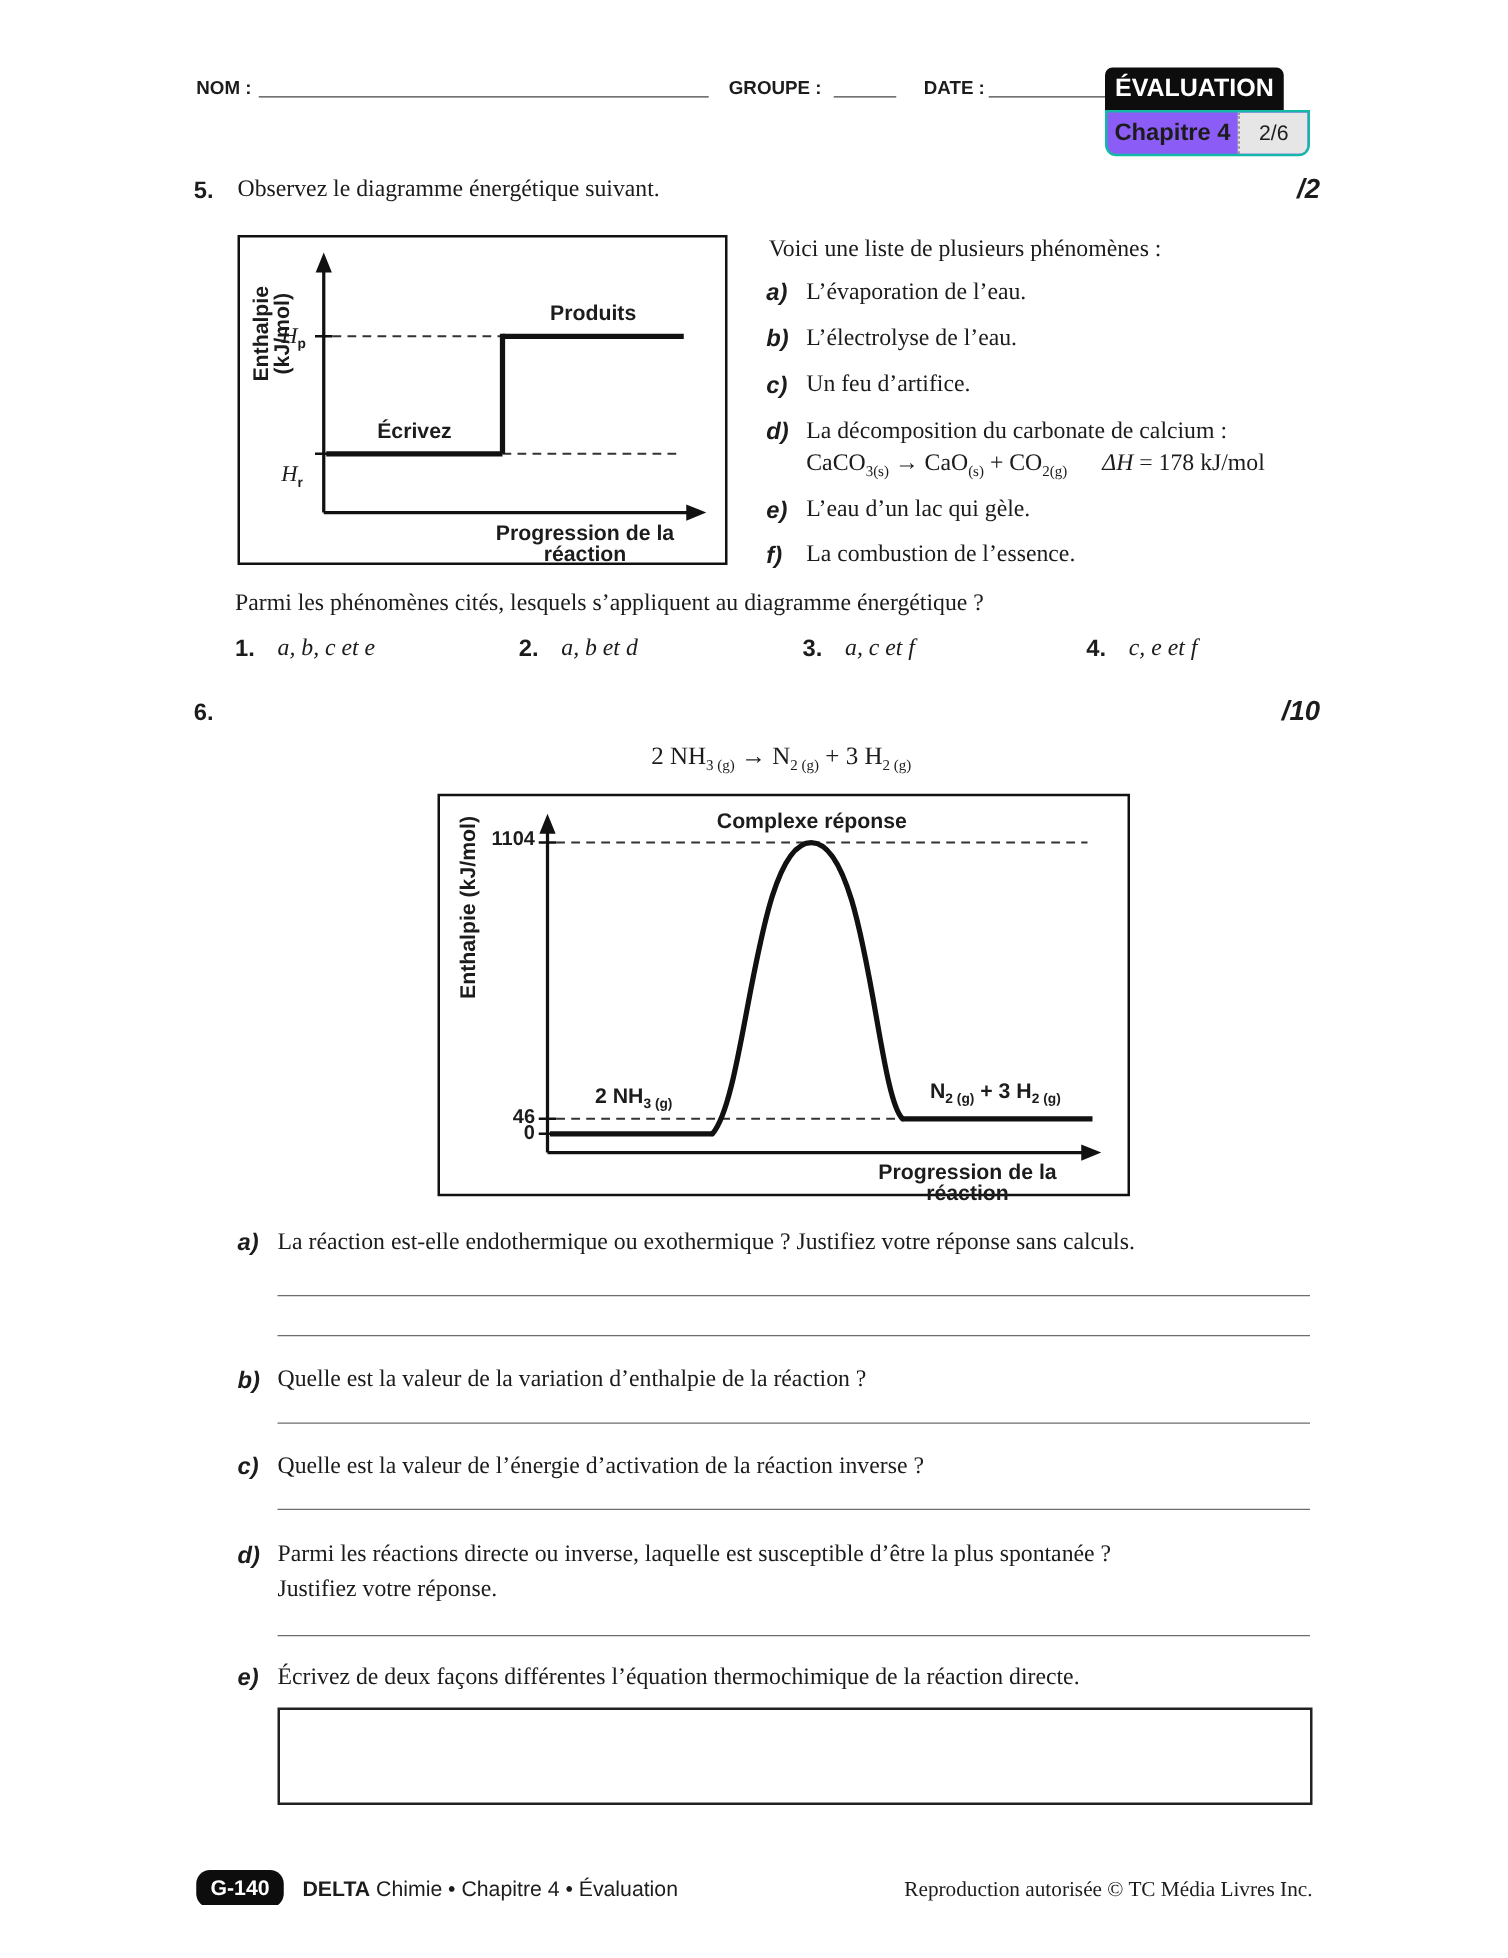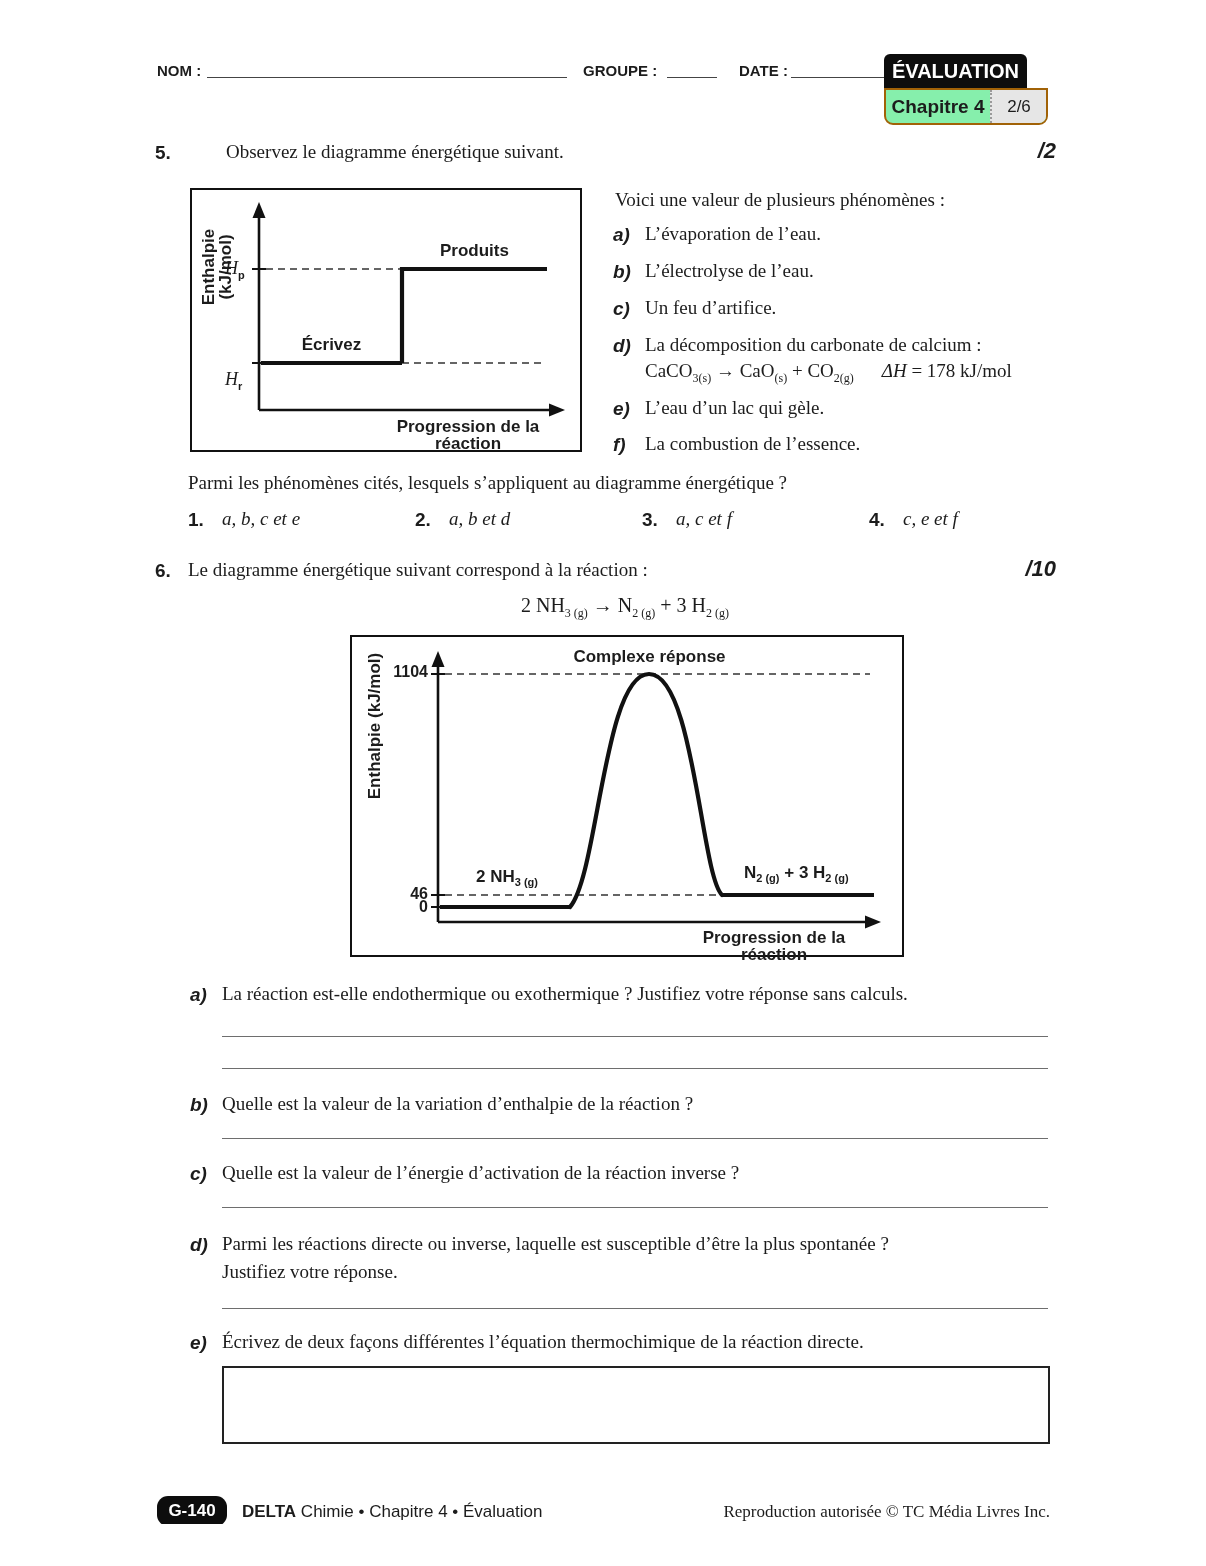"Chapitre 4" .badge-bot { background: #86efac -> #8b5cf6; border: 2px solid #a16207 -> 2px solid #14b8a6 }
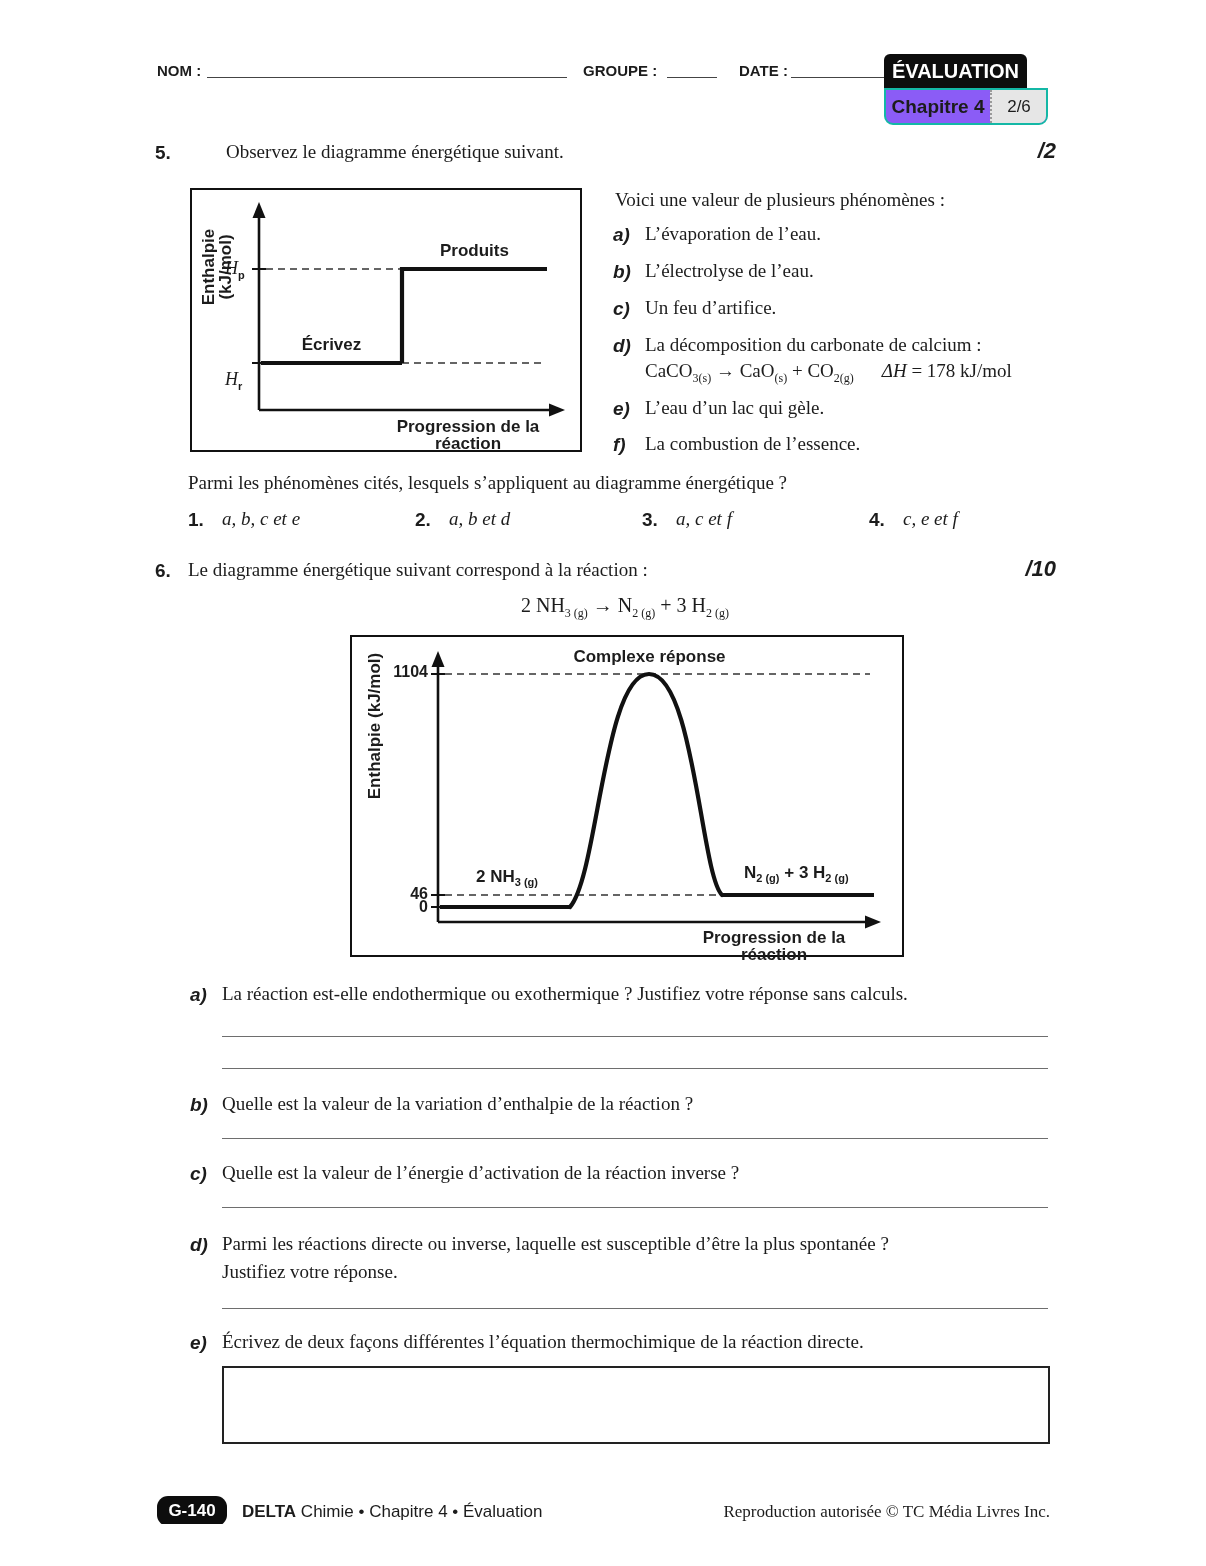"Observez le diagramme énergétique" span.abs { margin-left: 36px -> none }
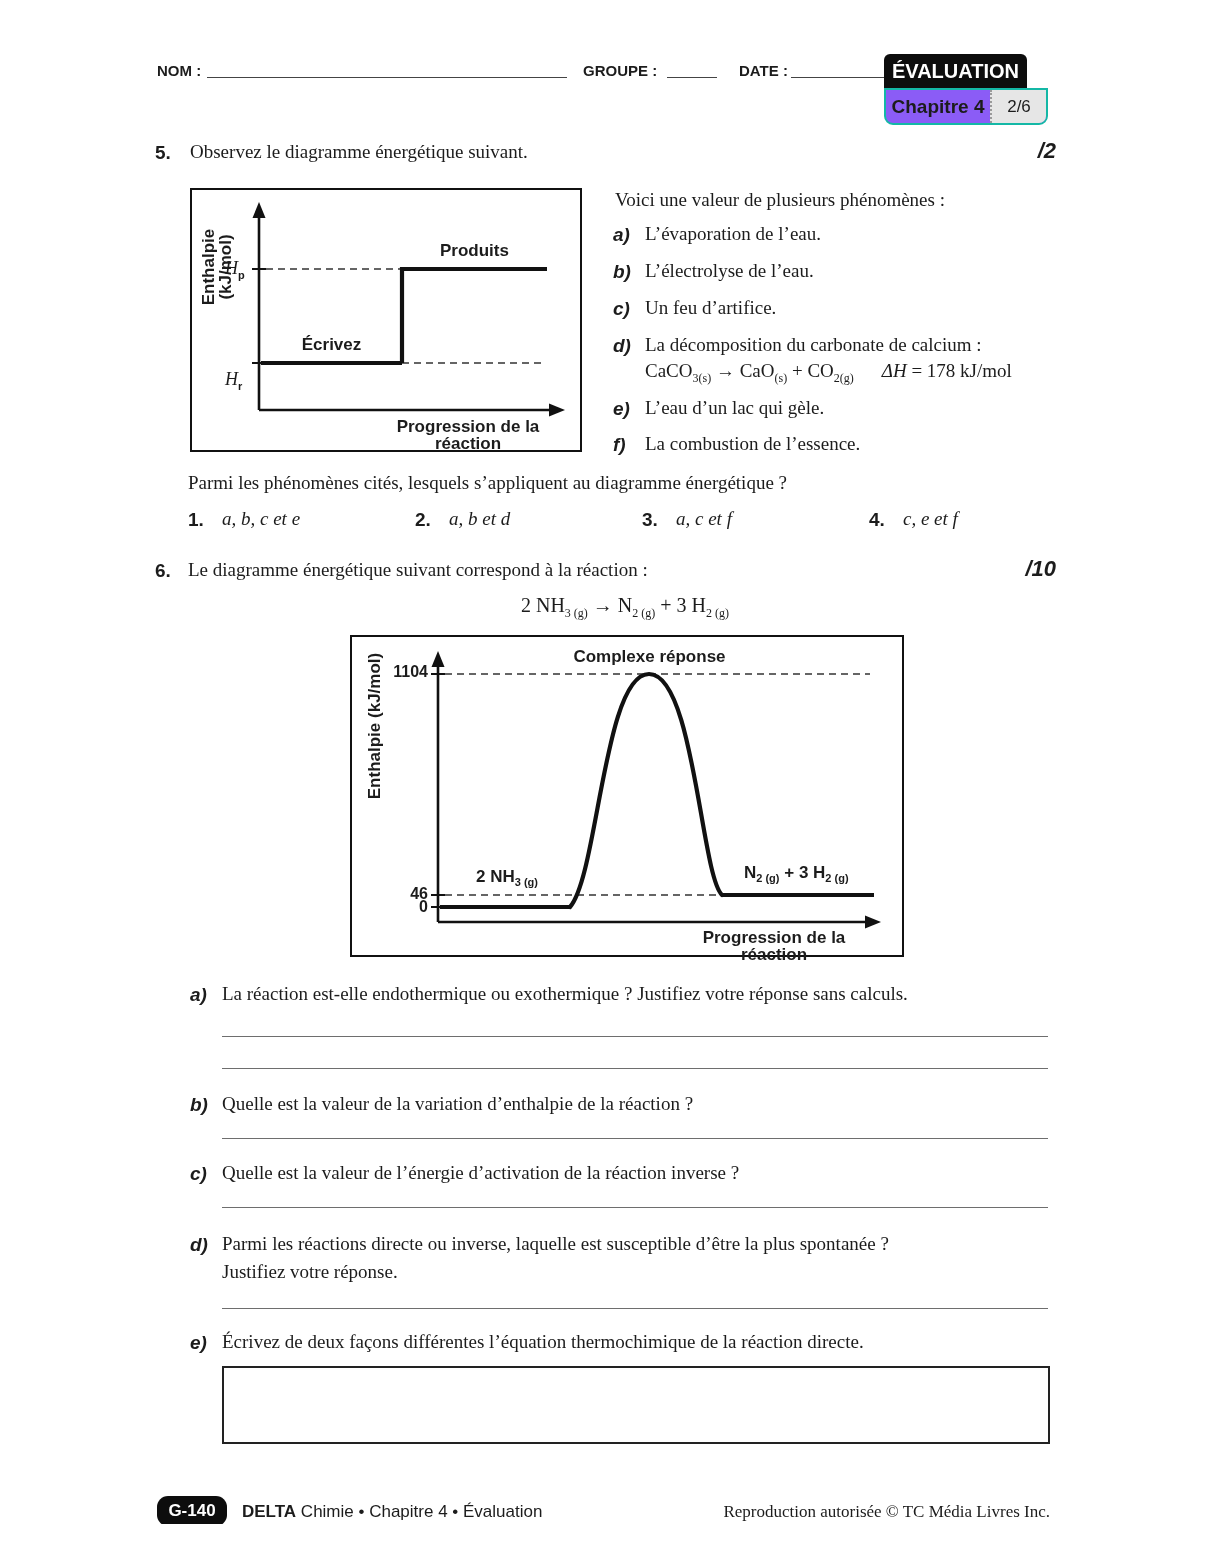"Voici une valeur de plusieurs" span.abs { text: valeur -> liste }
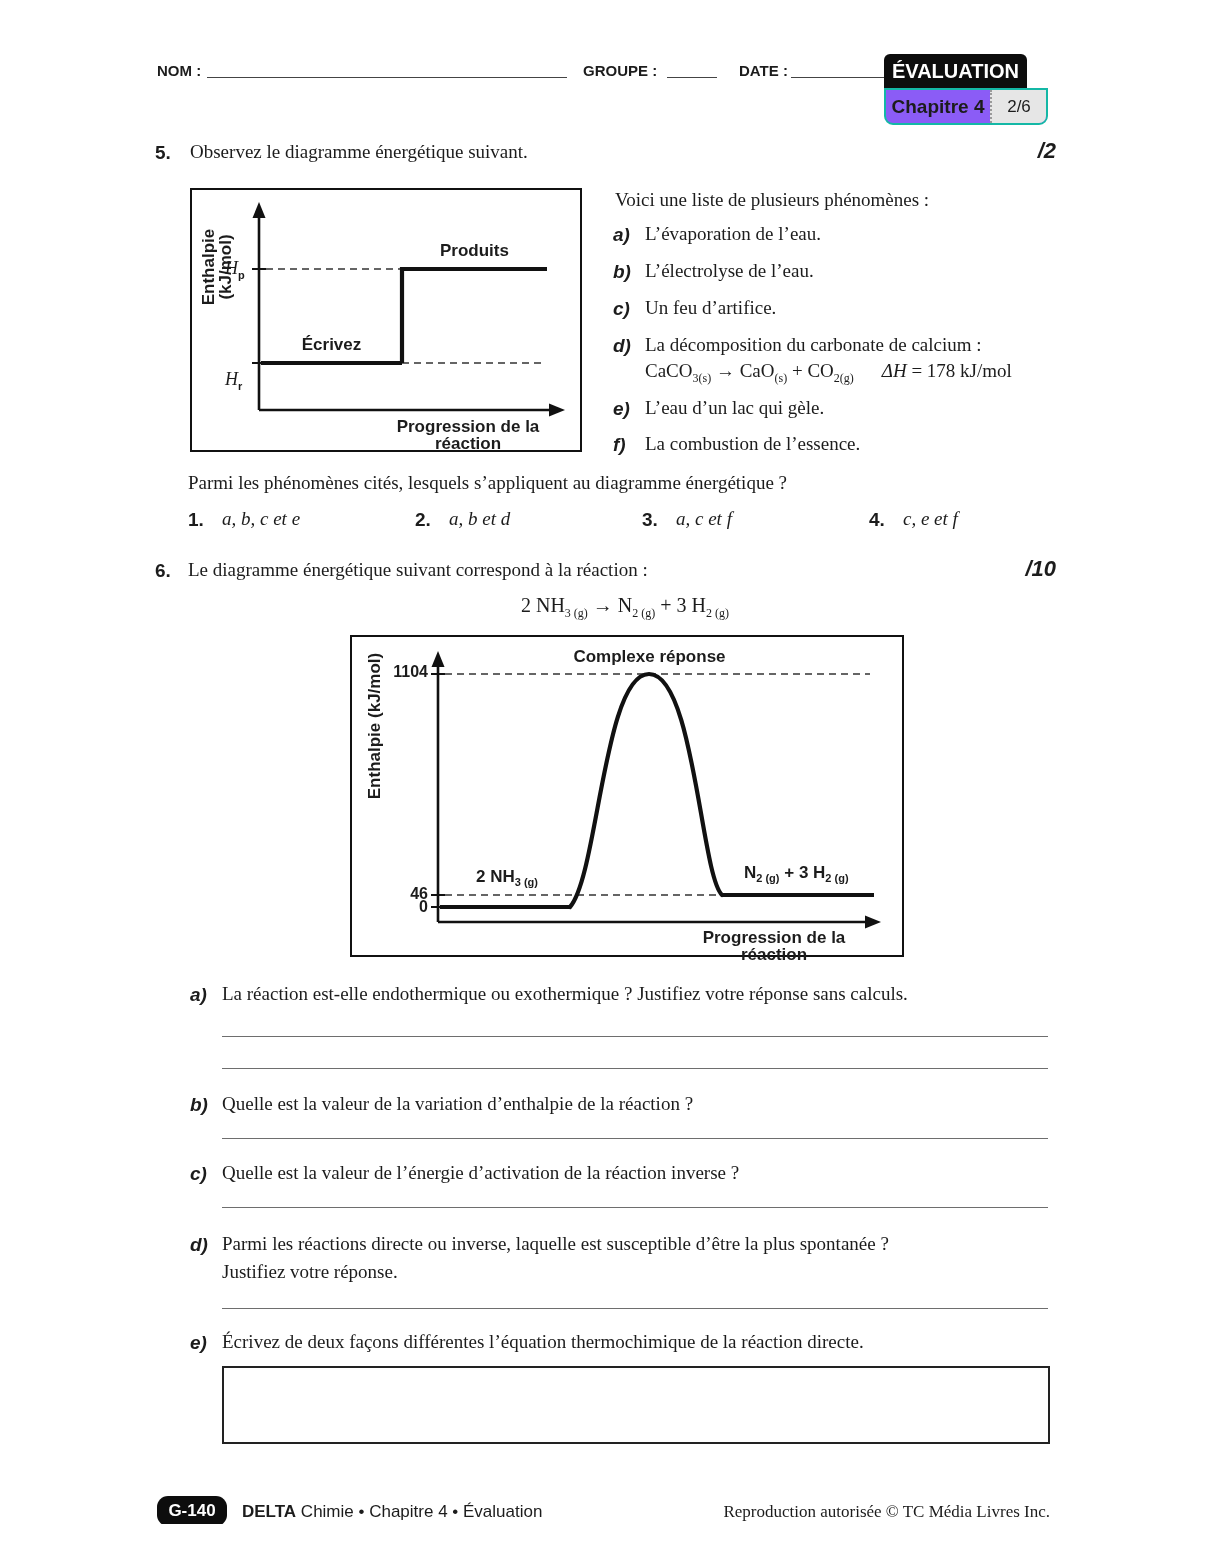"Le diagramme énergétique suivant" span.abs { html: <span>Le diagramme énergétique suivant correspond à la réaction :</span> -> none }
